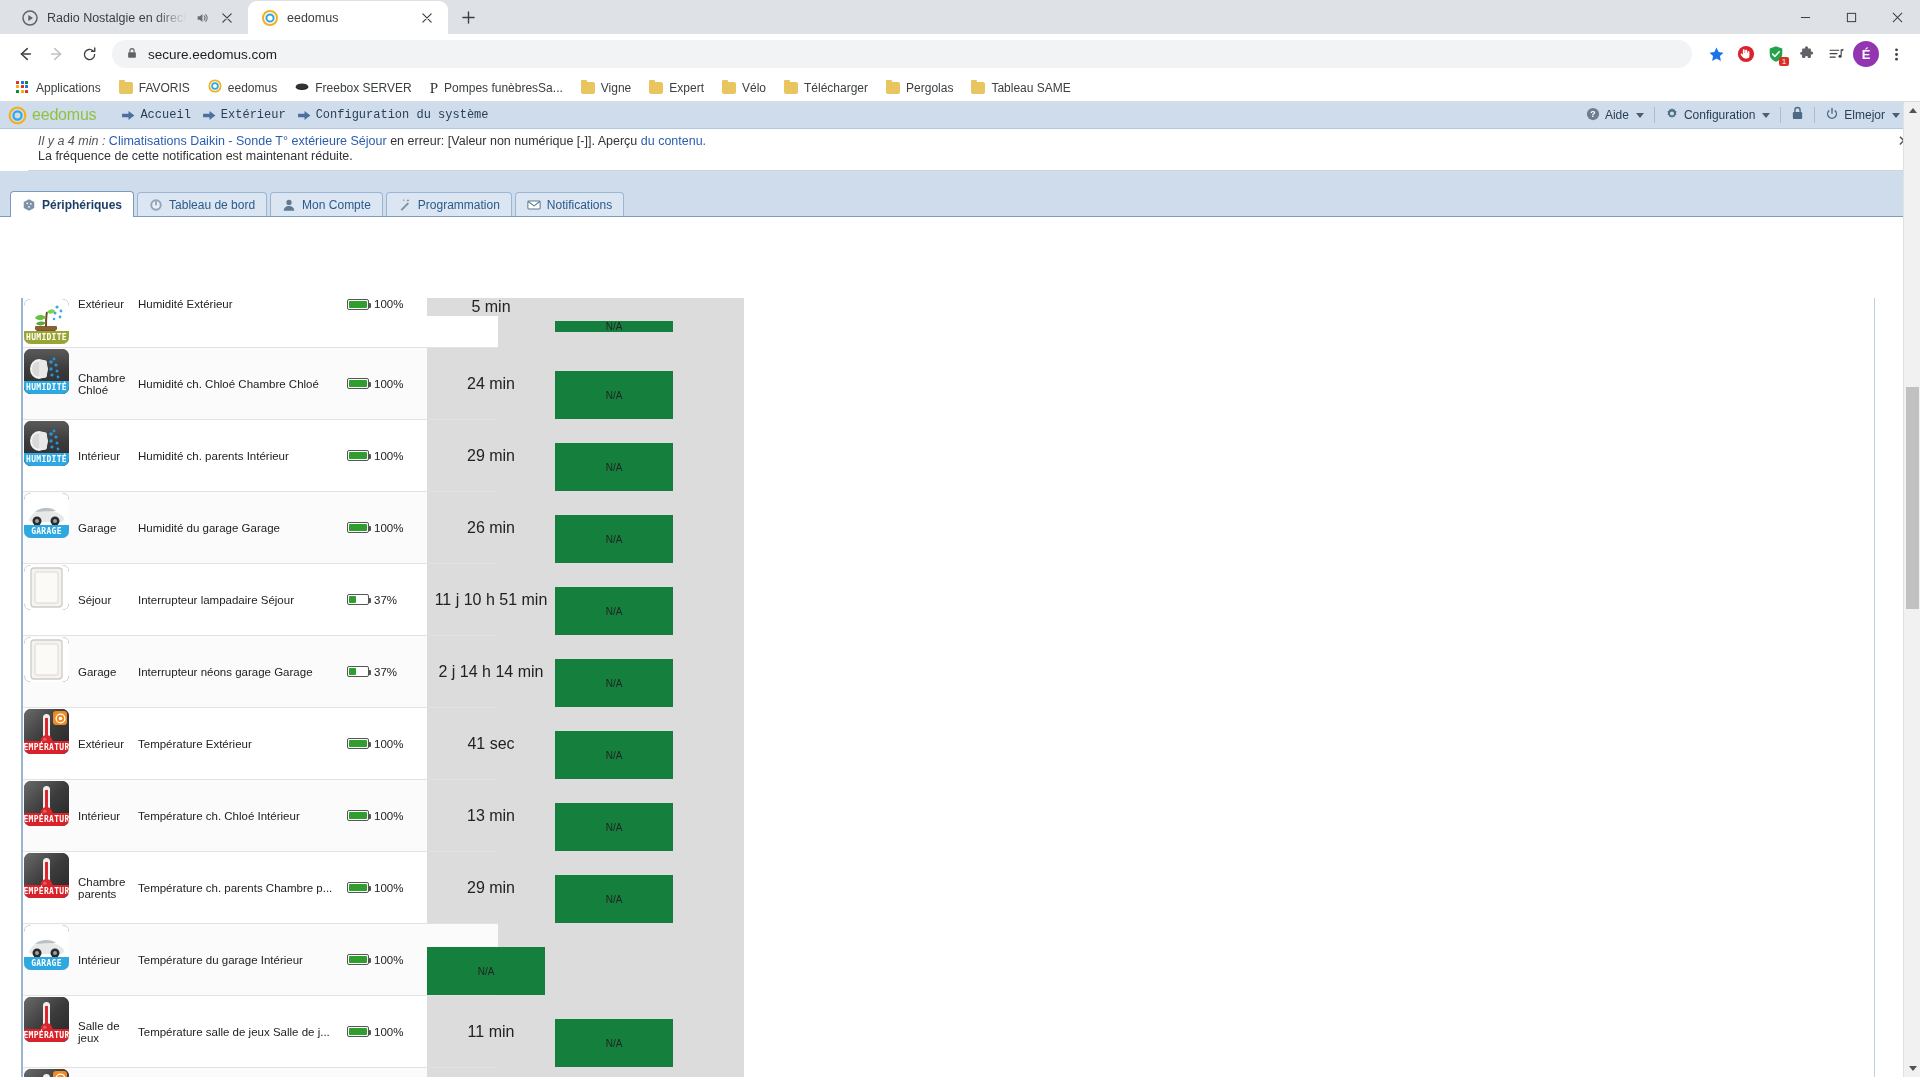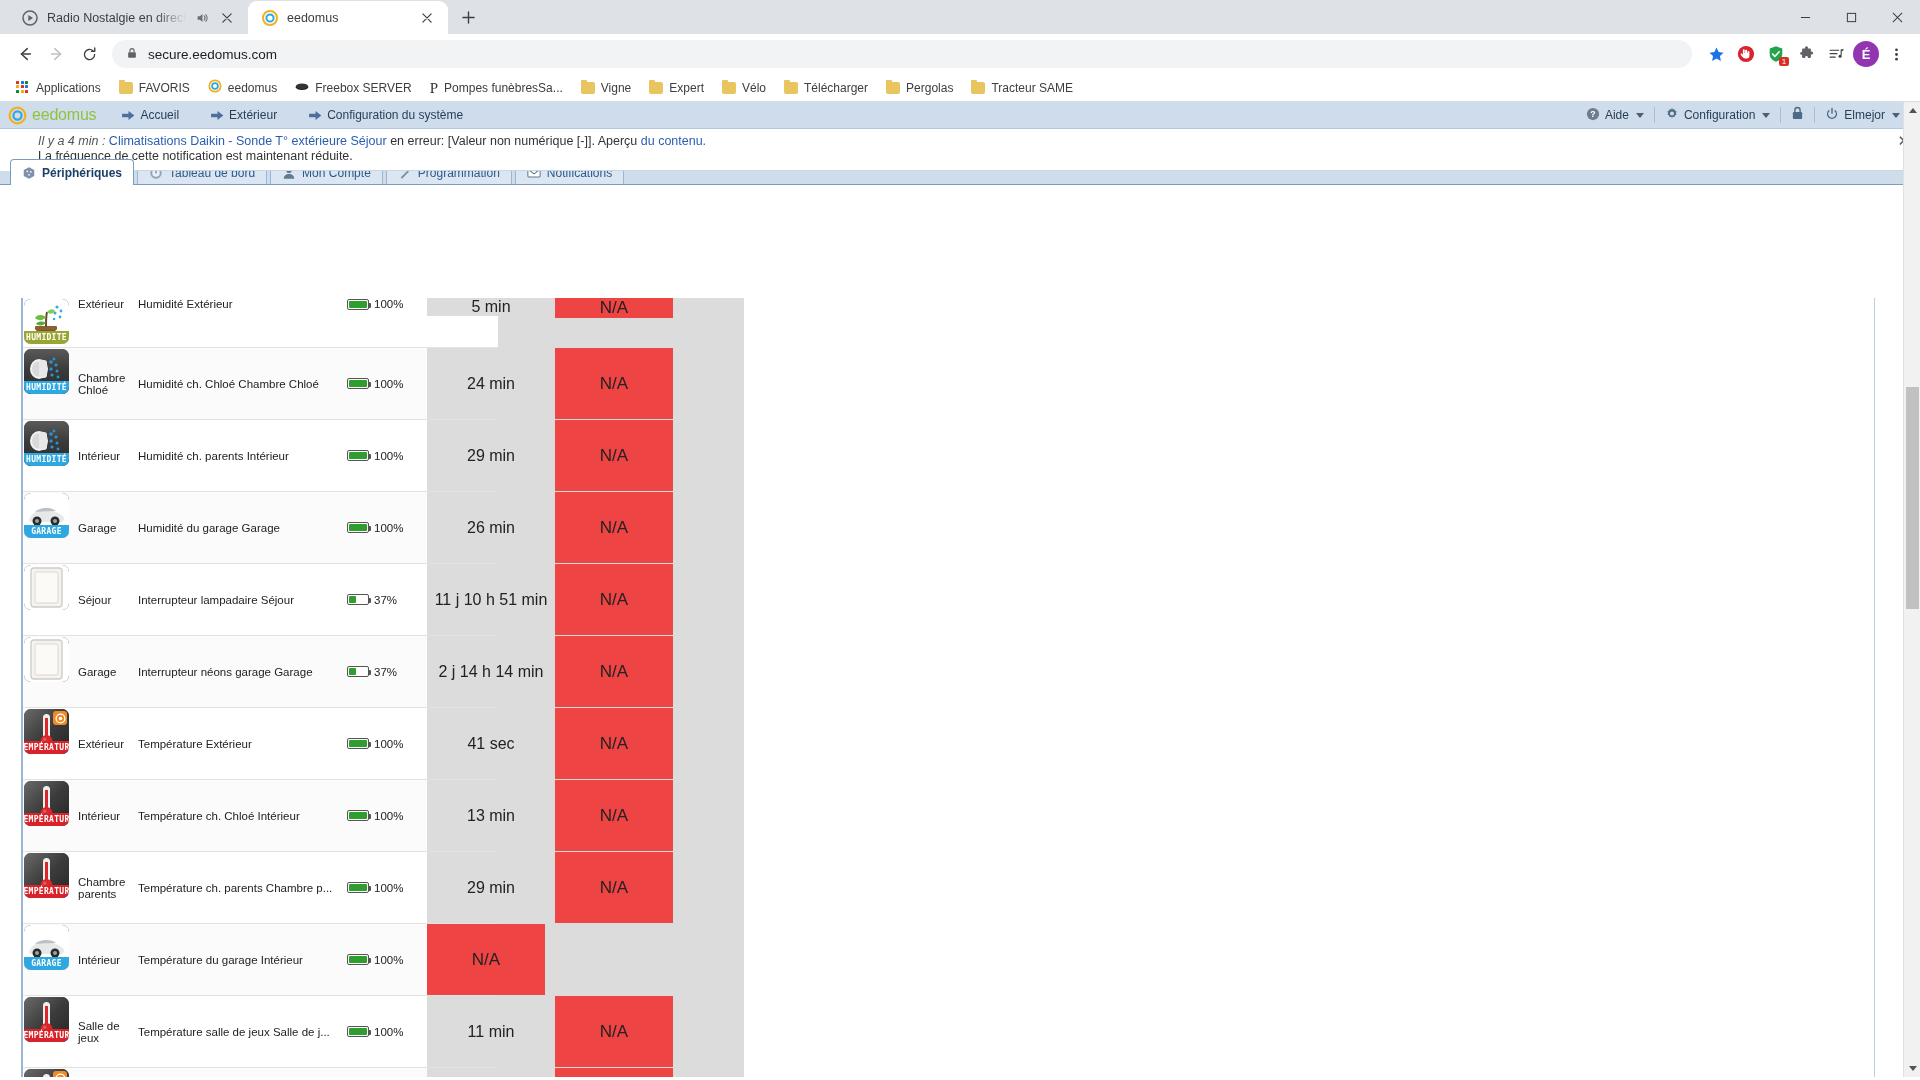"Tracteur SAME" span { text: Tracteur -> Tableau }
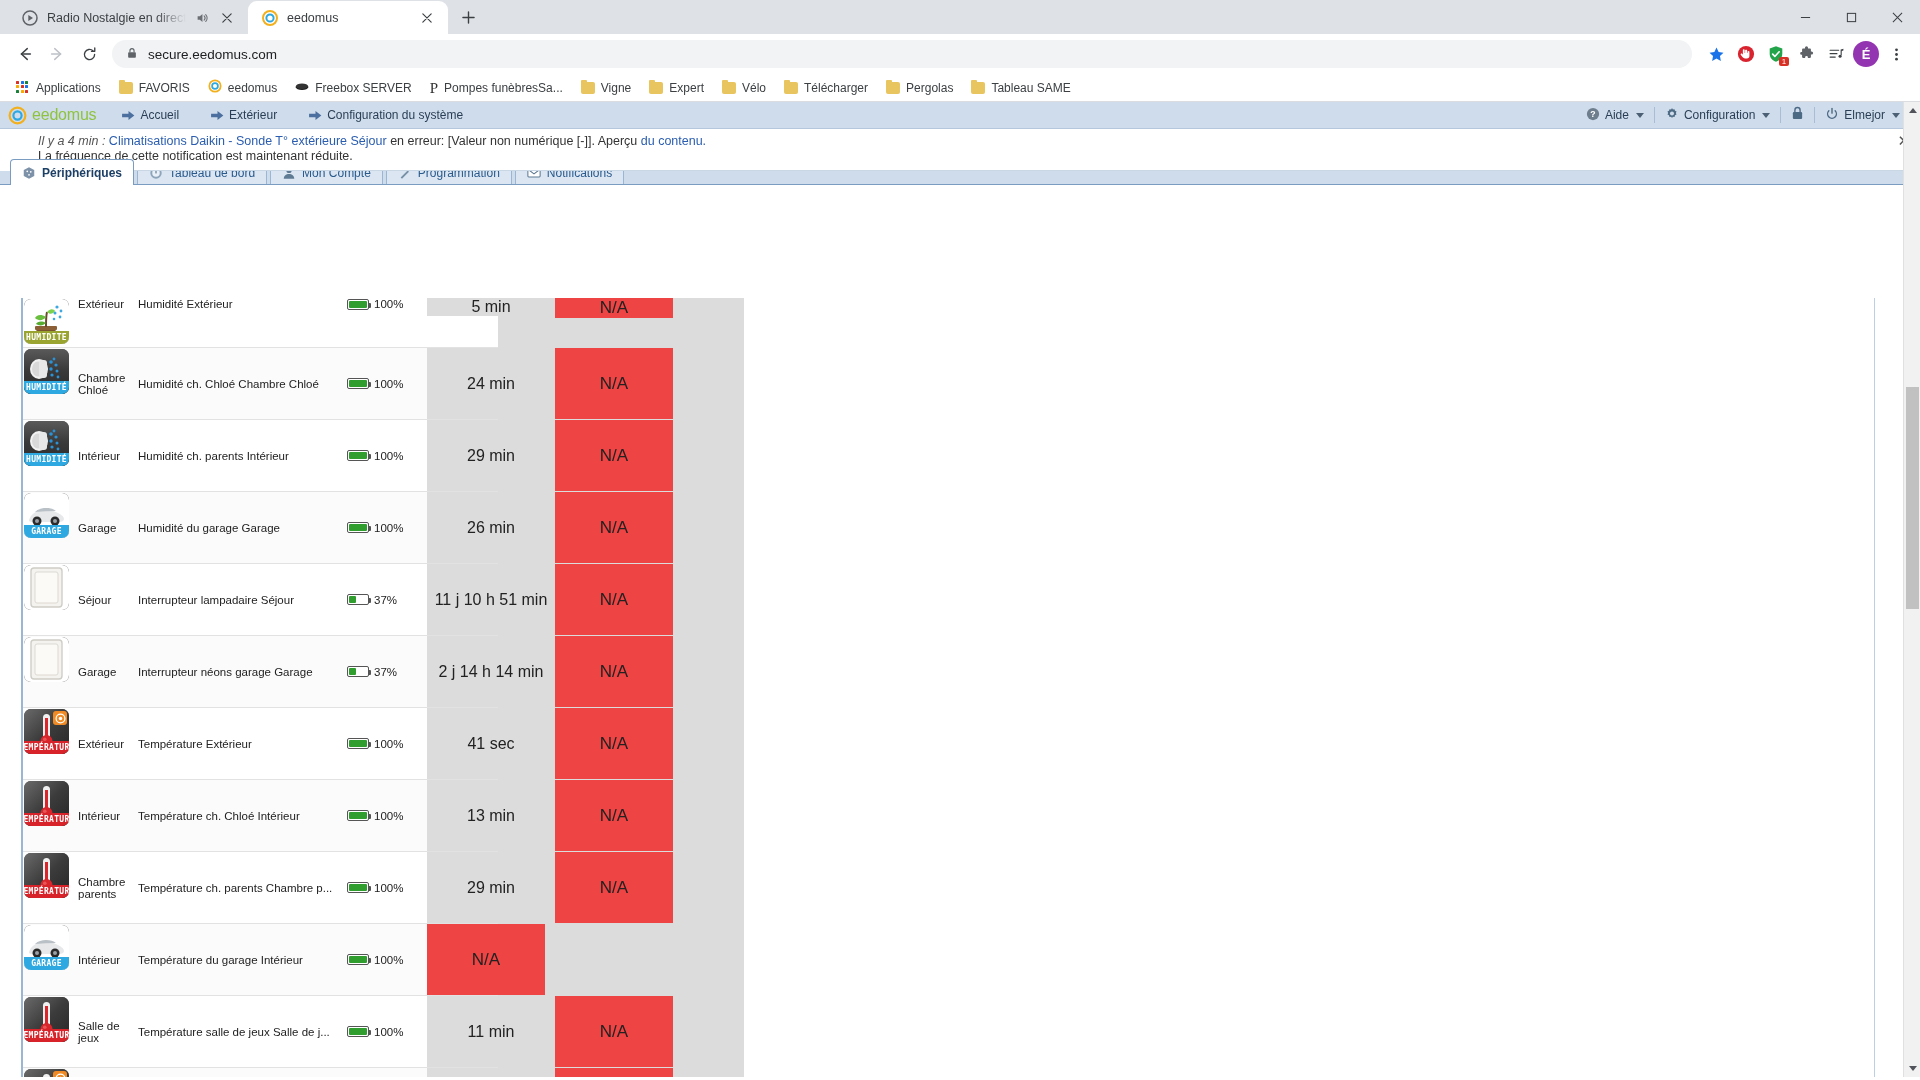"Accueil" .ee-crumb { font-family: none -> Liberation Mono, monospace; margin-right: 32px -> 12px }
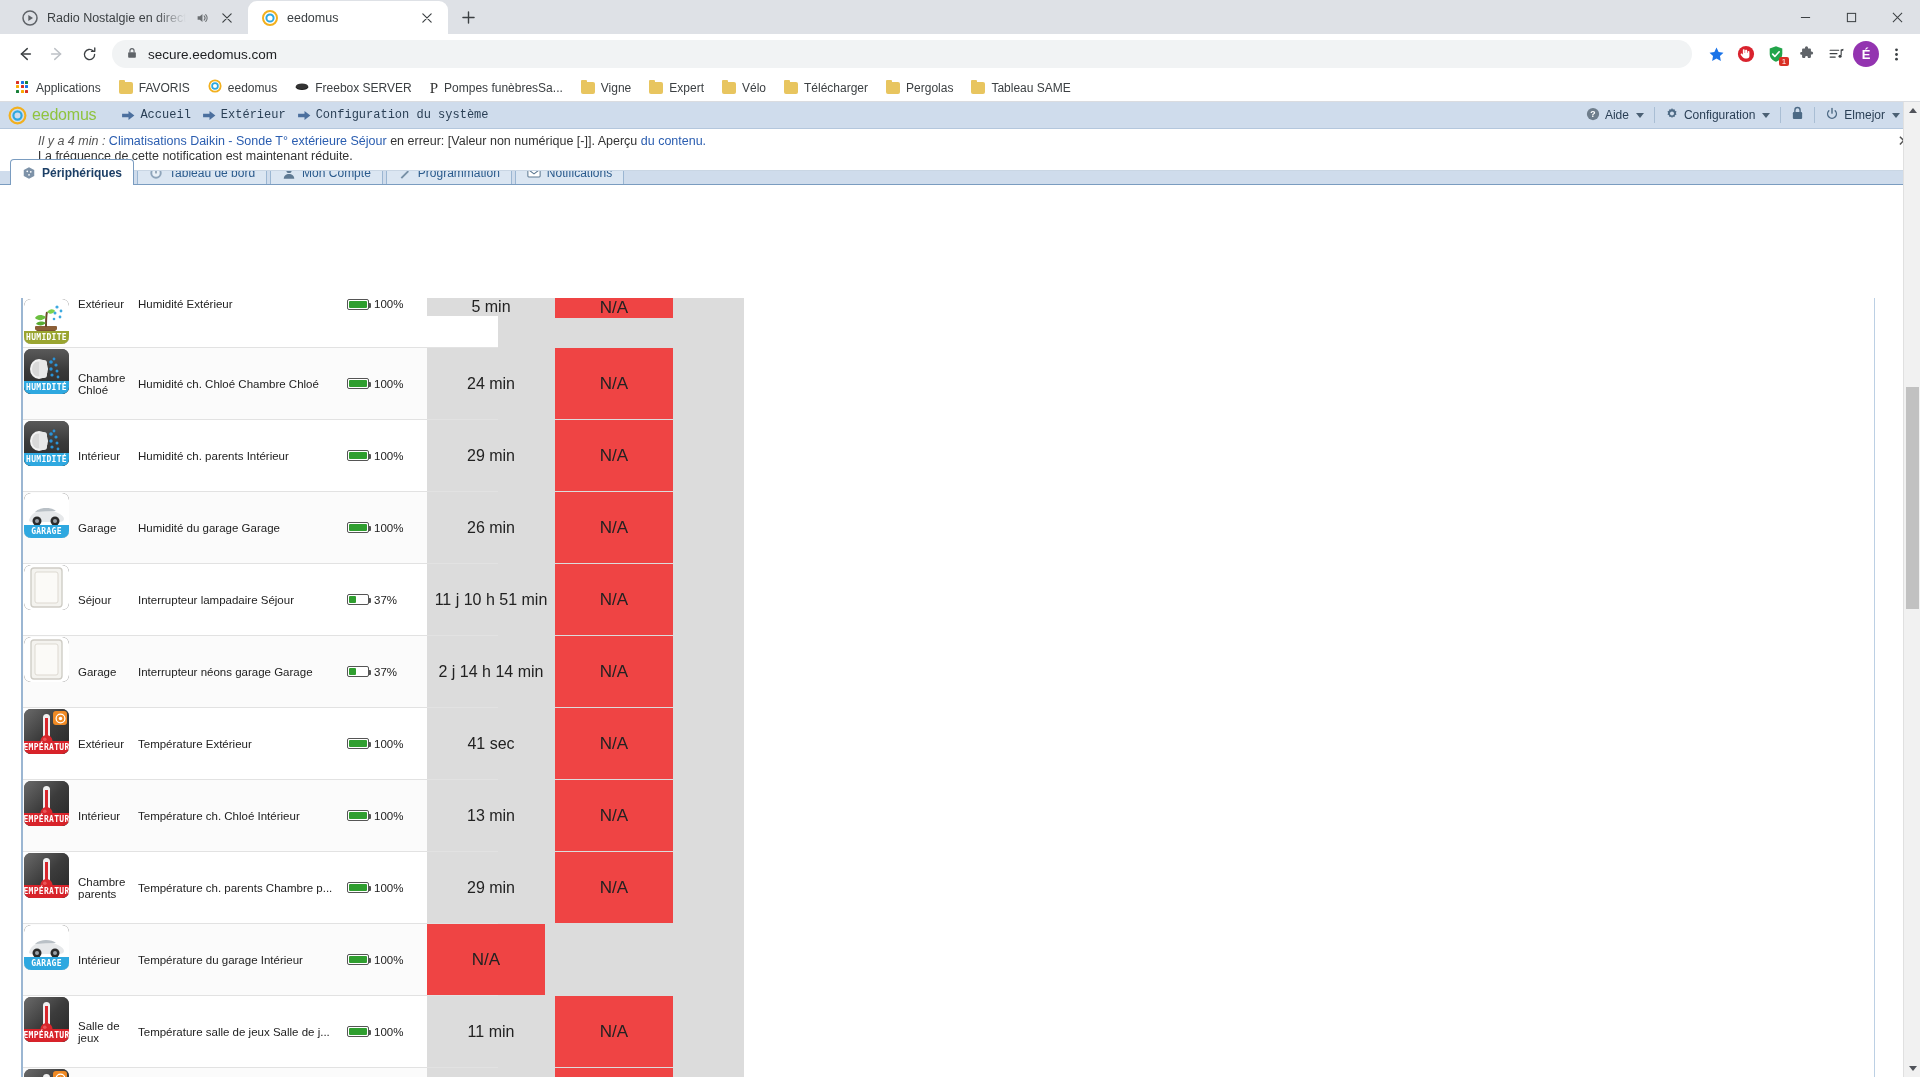"Périphériques" .ee-tabs { height: 14px -> 46px }
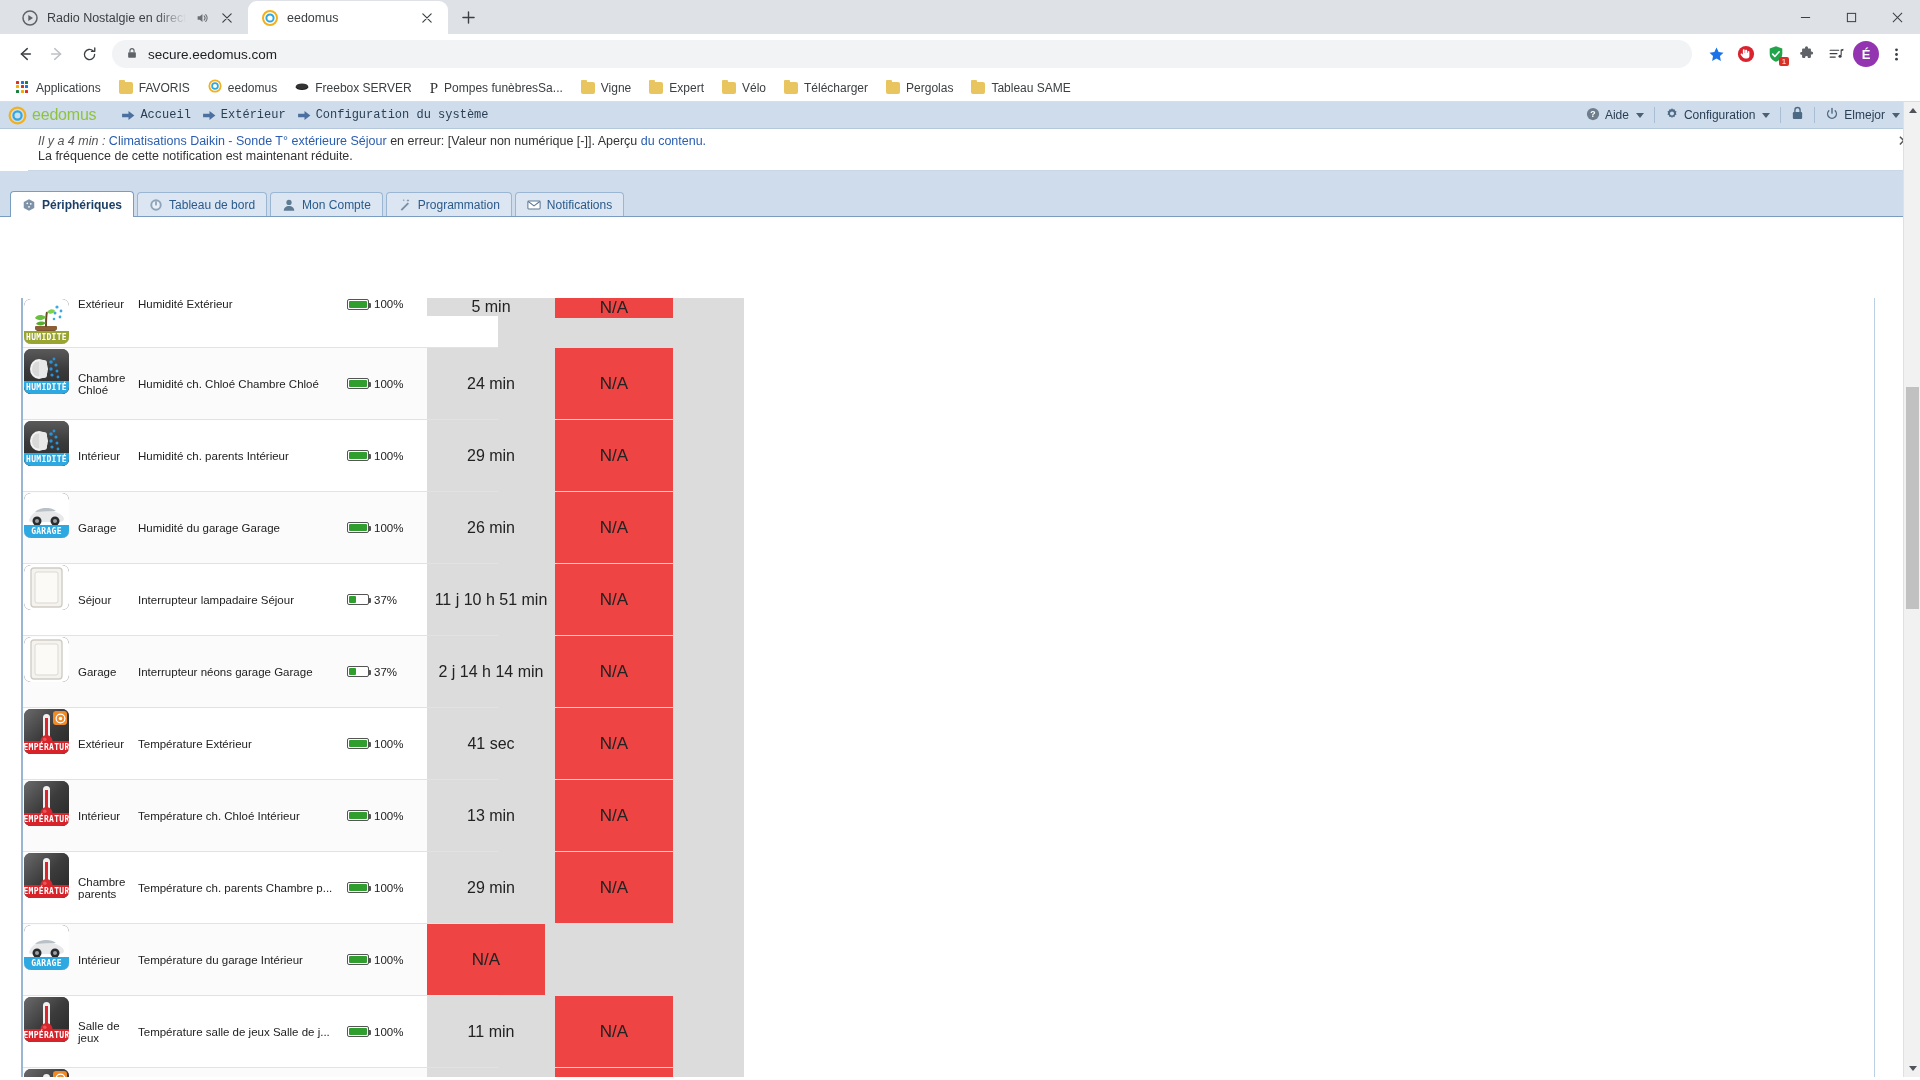"N/A" .cell-na { background: #ef4444 -> #15803d; font-size: 17px -> 10px; margin-top: none -> 23px }
